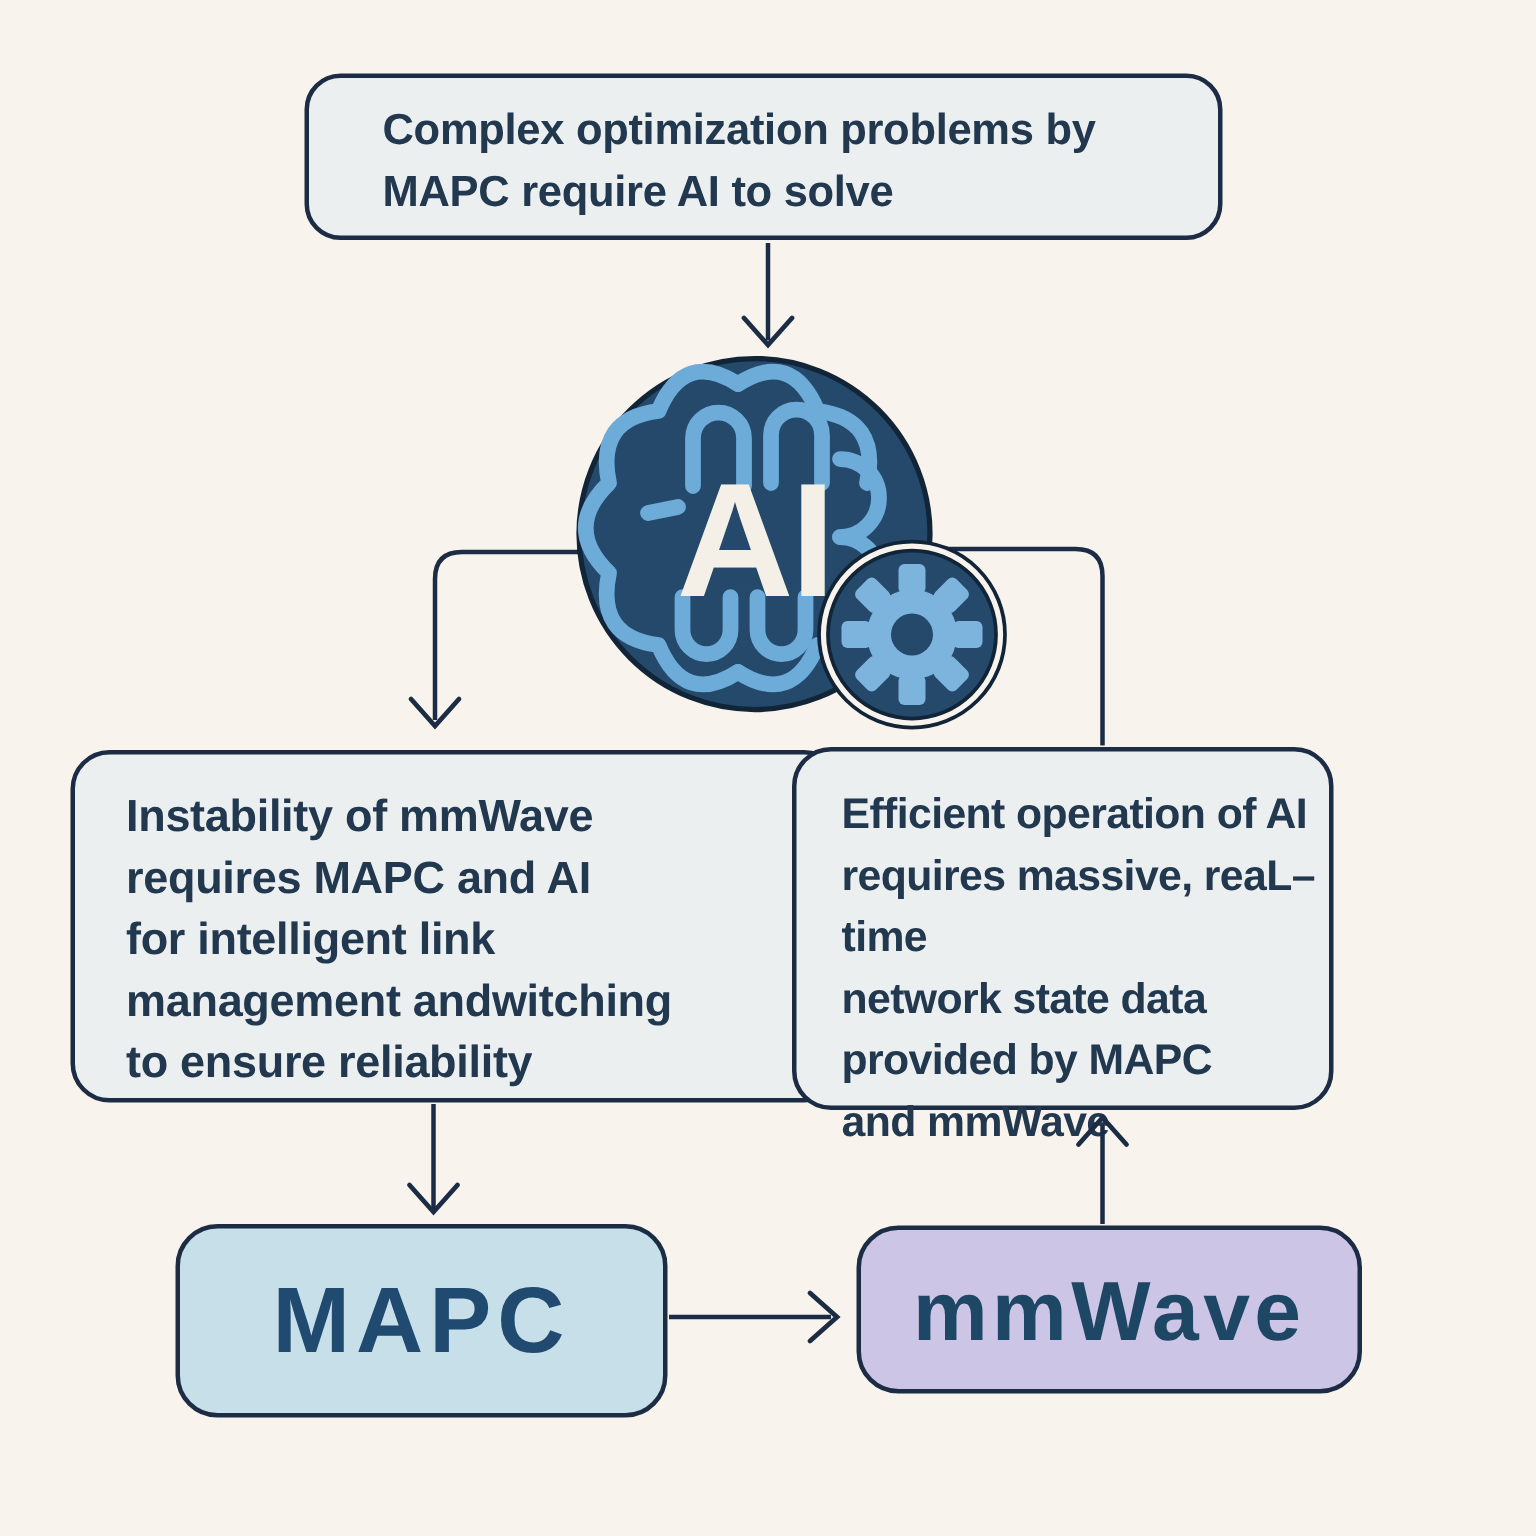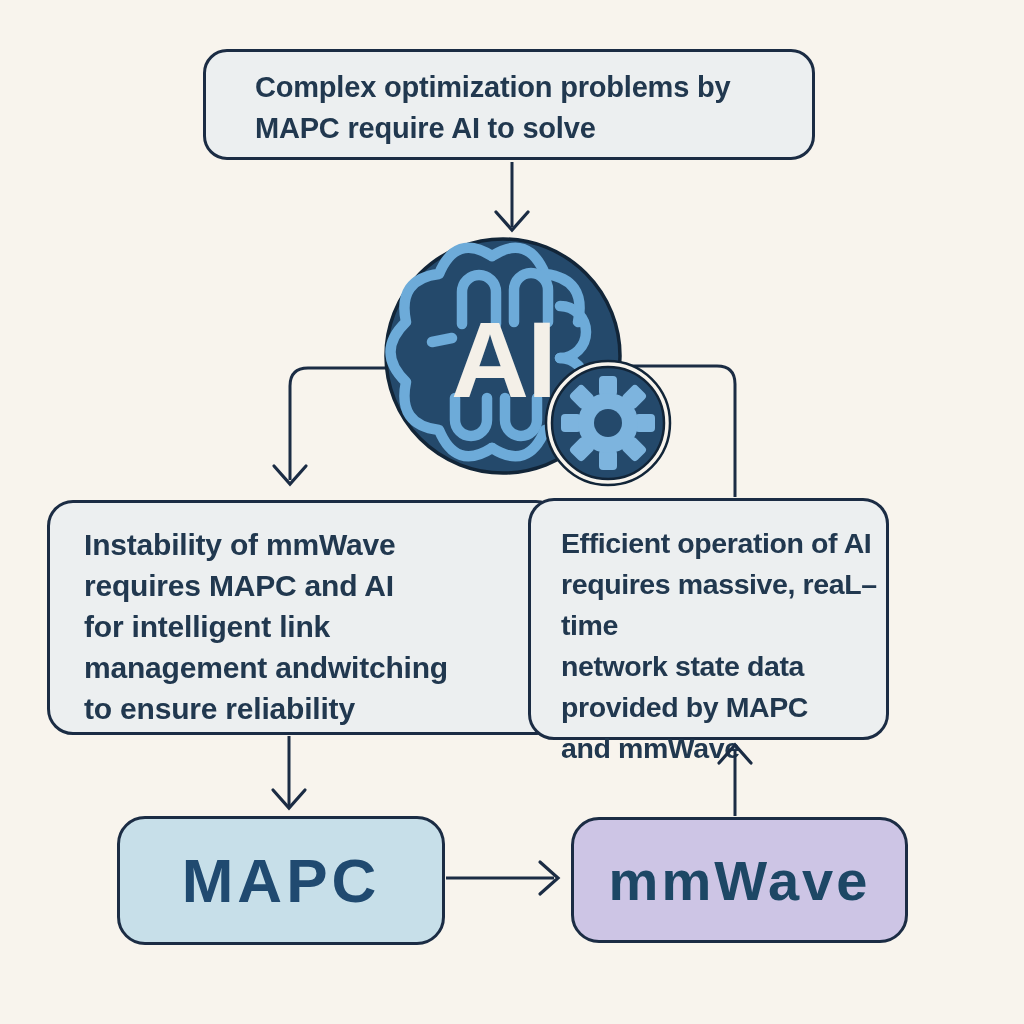"mmWave" .mmwave-box { height: 126px -> 112px }
